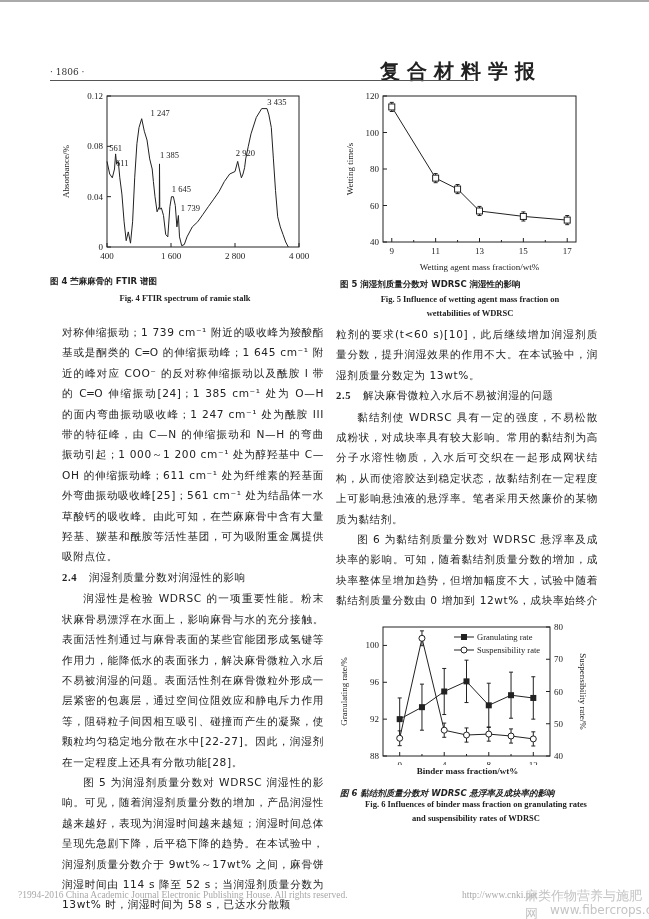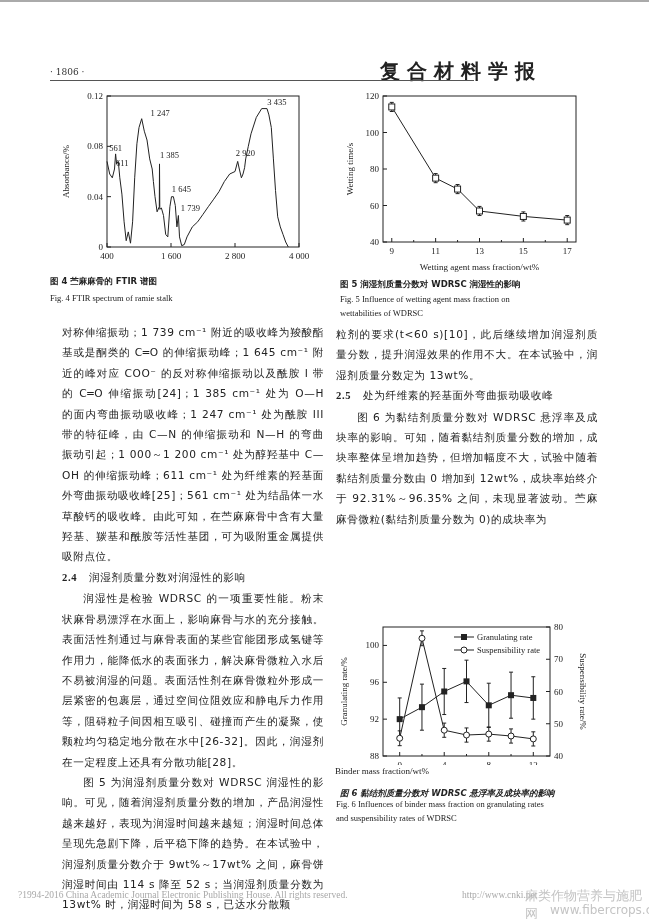"Fig. 4 FTIR spectrum of" .cap-en { font-weight: none -> bold; text-align: none -> center }
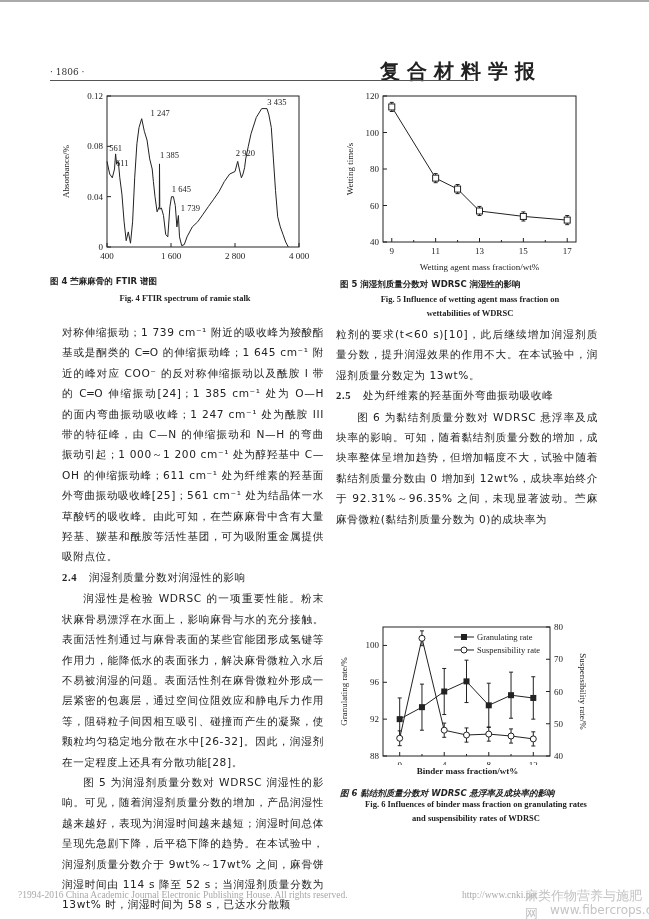"处为纤维素的羟基面外弯曲振动吸收峰" span { text: 处为纤维素的羟基面外弯曲振动吸收峰 -> 解决麻骨微粒入水后不易被润湿的问题 }
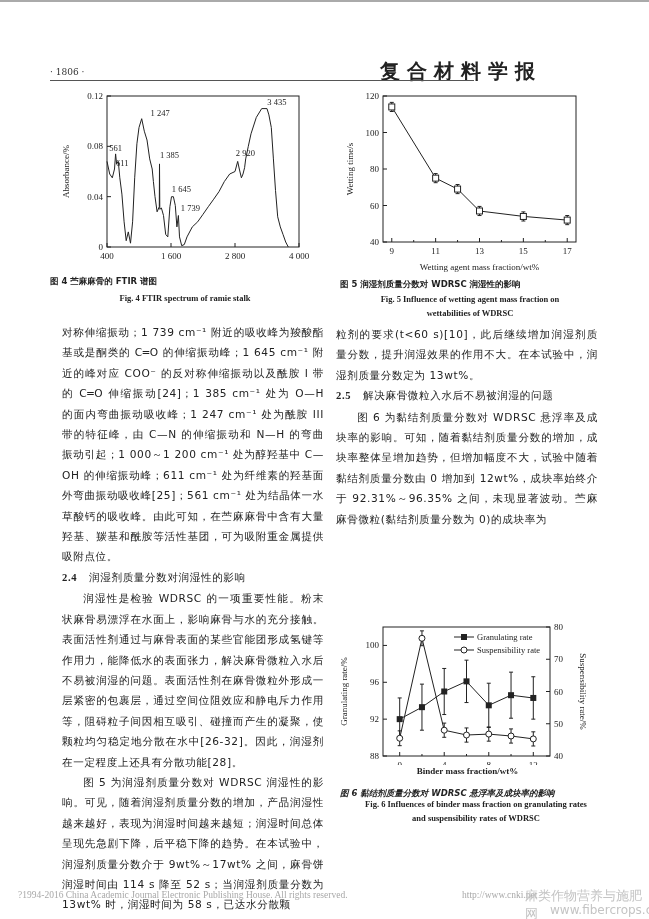"黏结剂使 WDRSC" p.indent { html: none -> <p>黏结剂使 WDRSC 具有一定的强度，不易松散成粉状，对成块率具有较大影响。常用的黏结剂为高分子水溶性物质，入水后可交织在一起形成网状结构，从而使溶胶达到稳定状态，故黏结剂在一定程度上可影响悬浊液的悬浮率。笔者采用天然廉价的某物质为黏结剂。</p> }
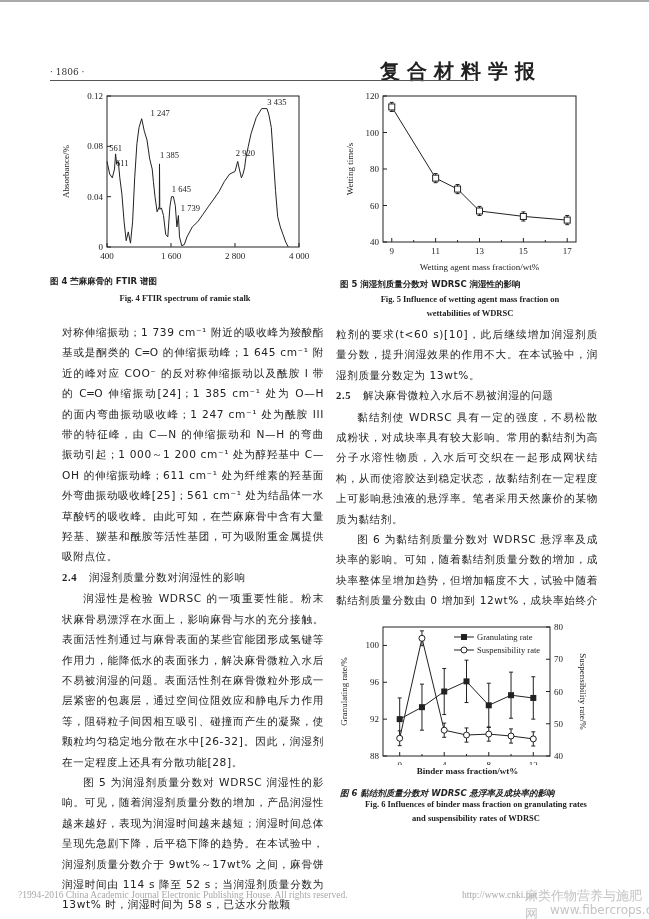"润湿性是检验 WDRSC" p.indent { text: 26-32 -> 22-27 }
